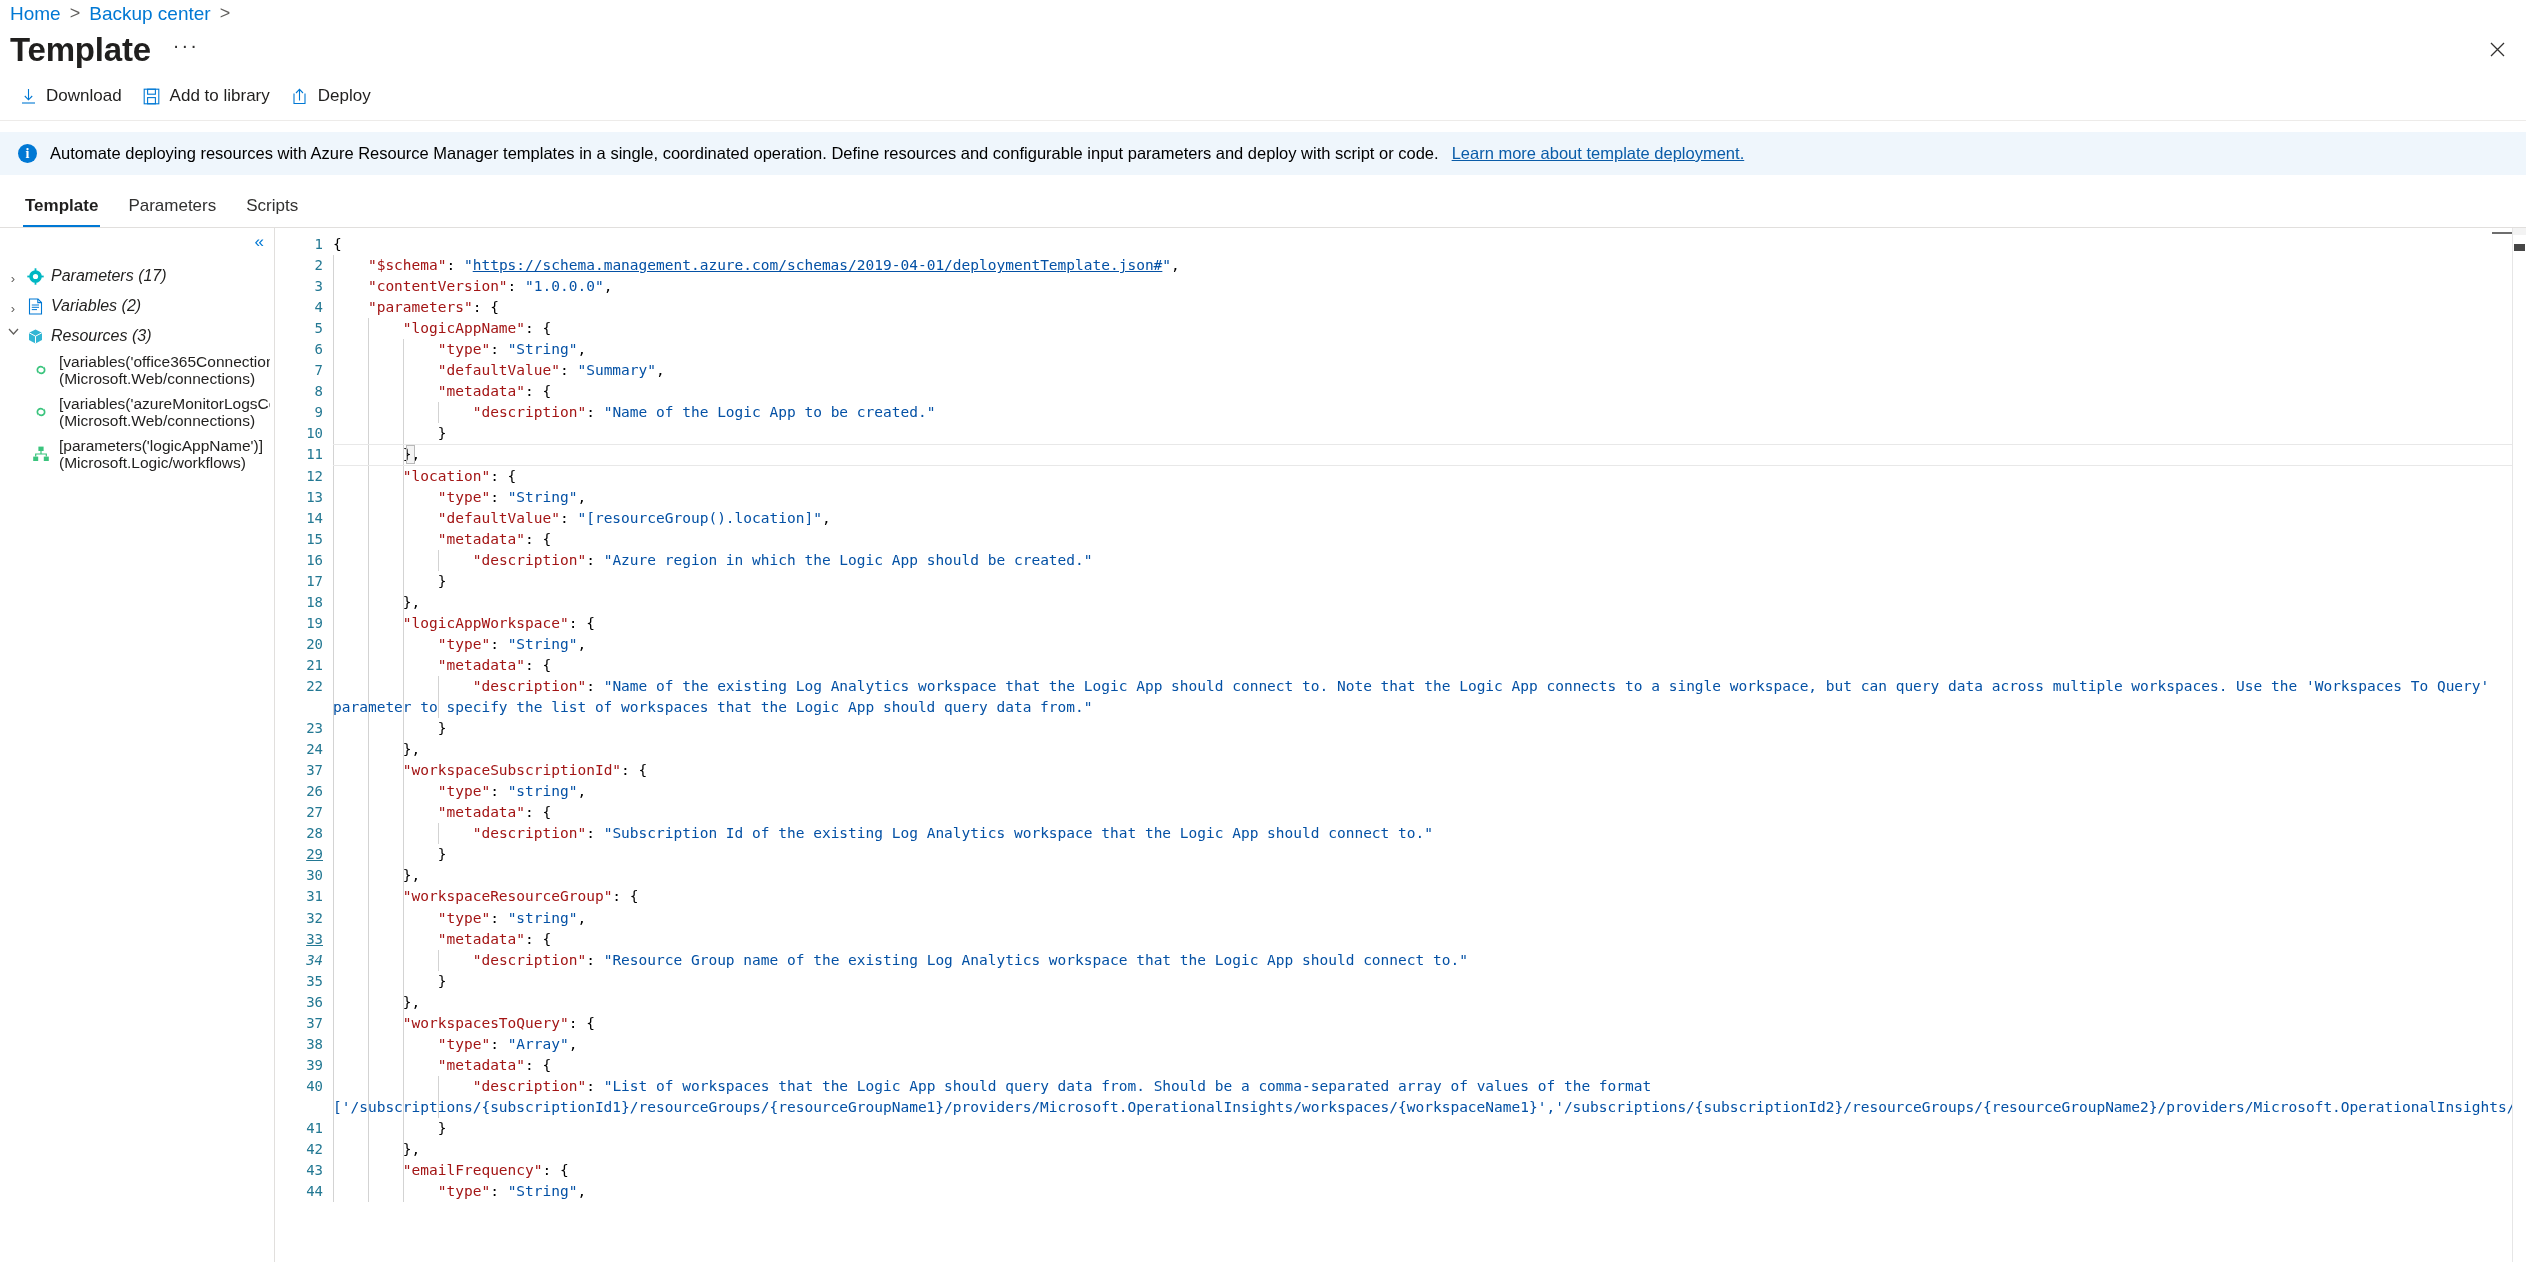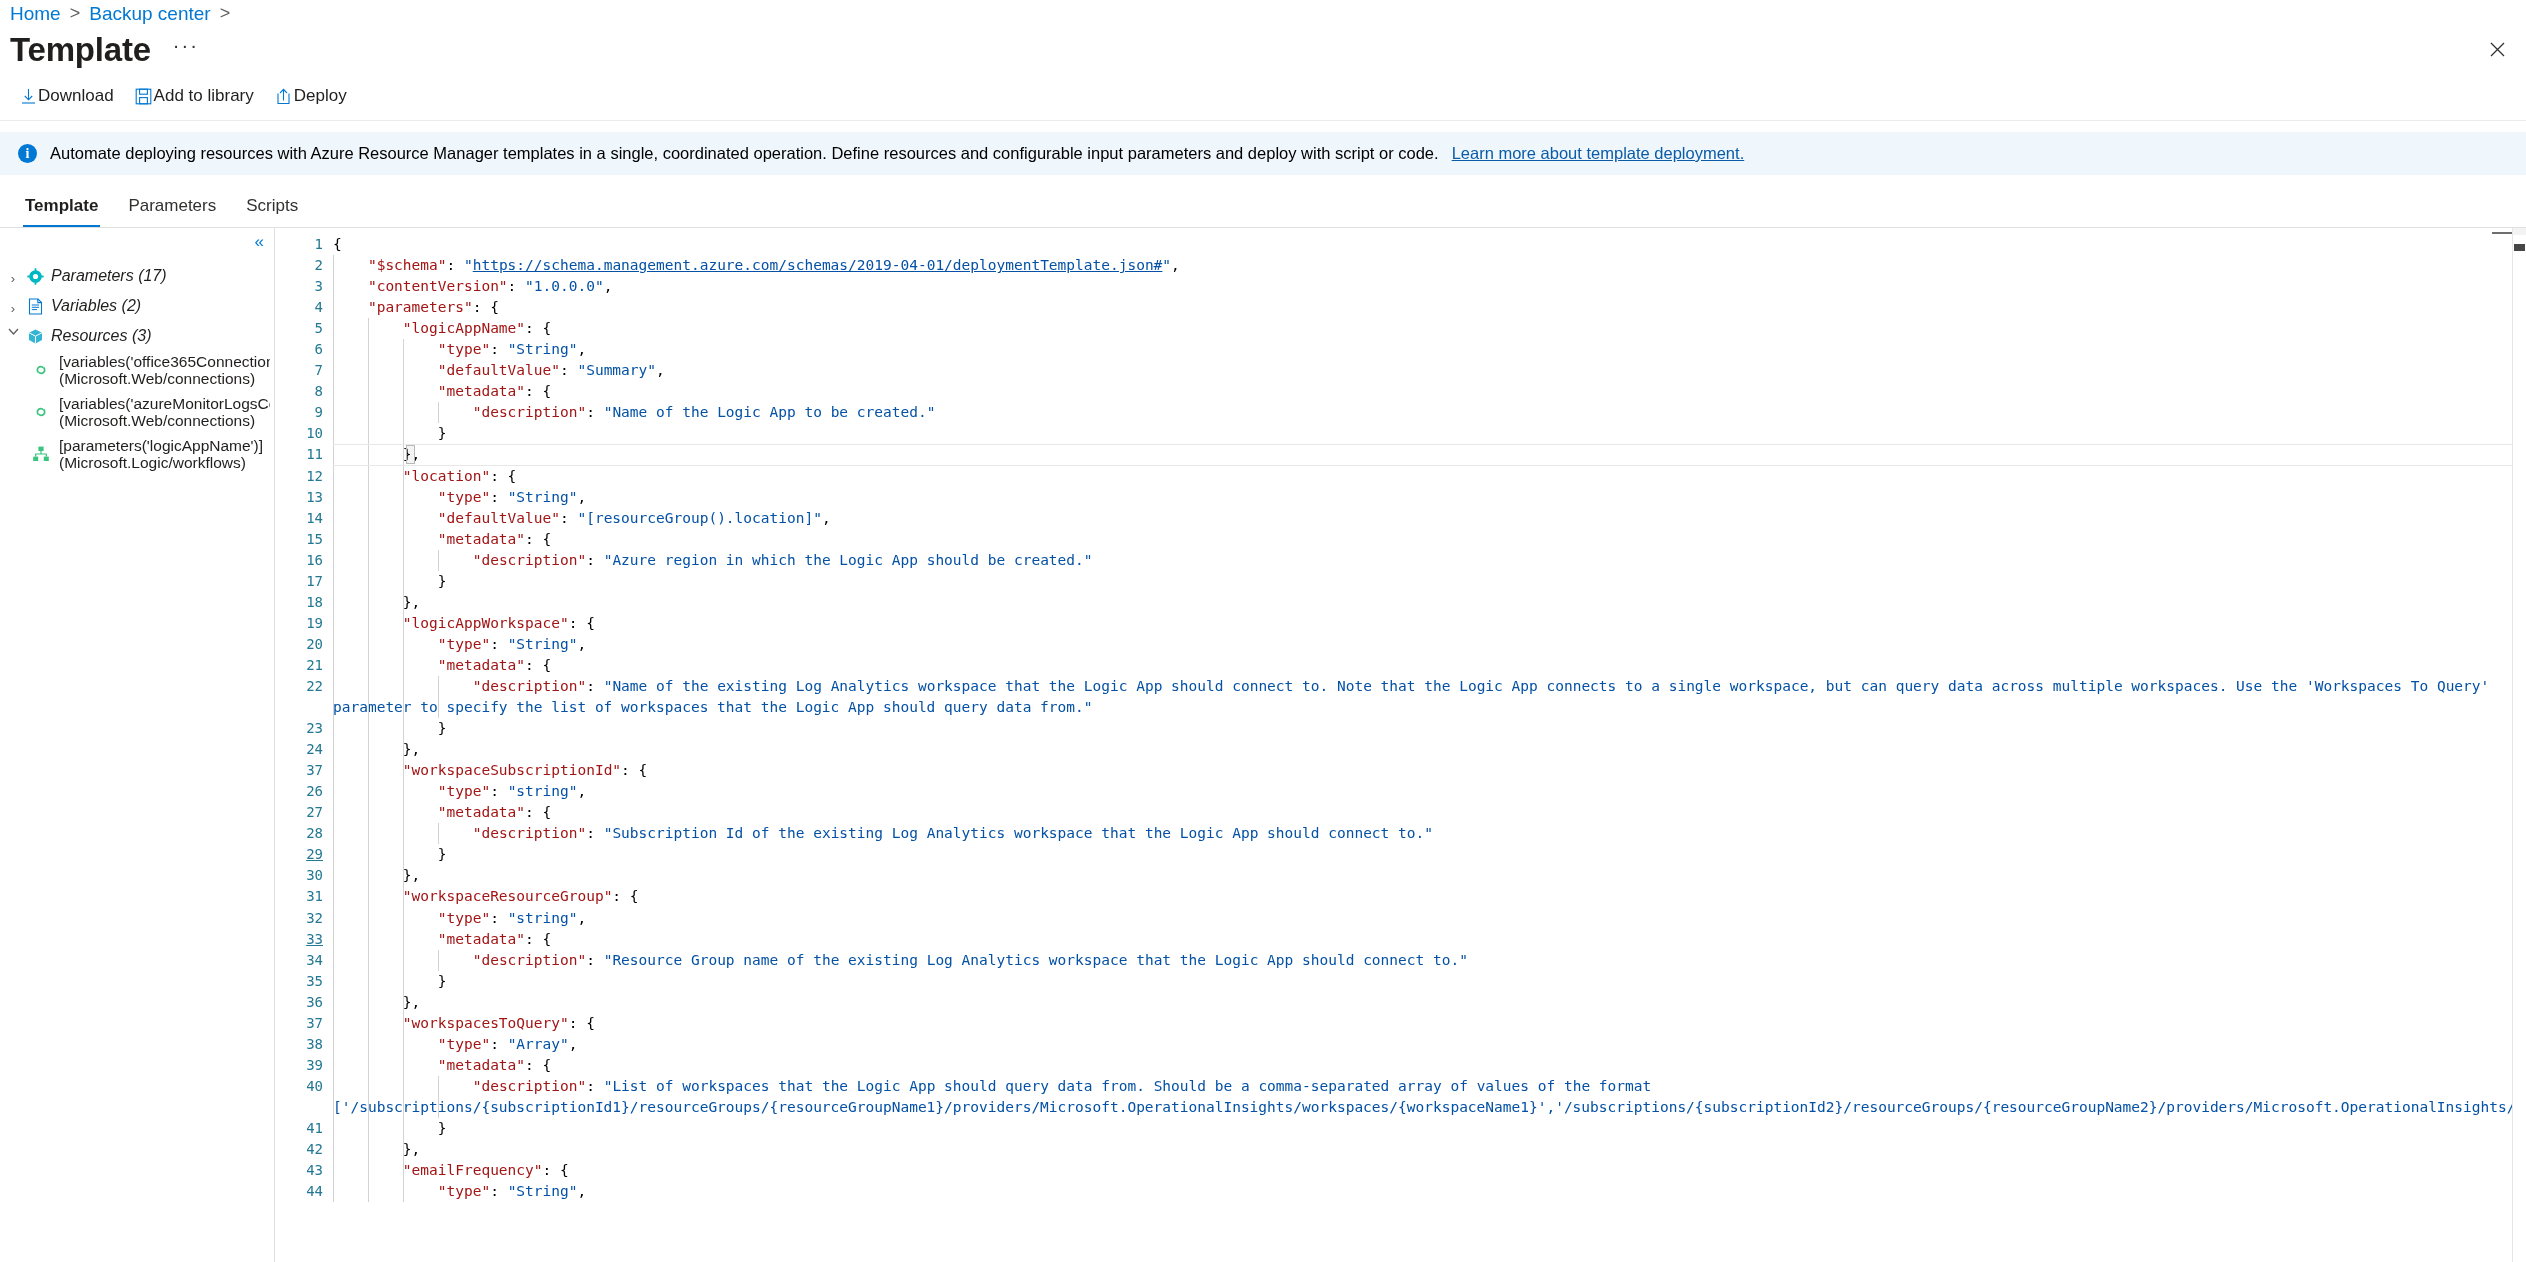"Download" .cmd { gap: 0 -> 8px }
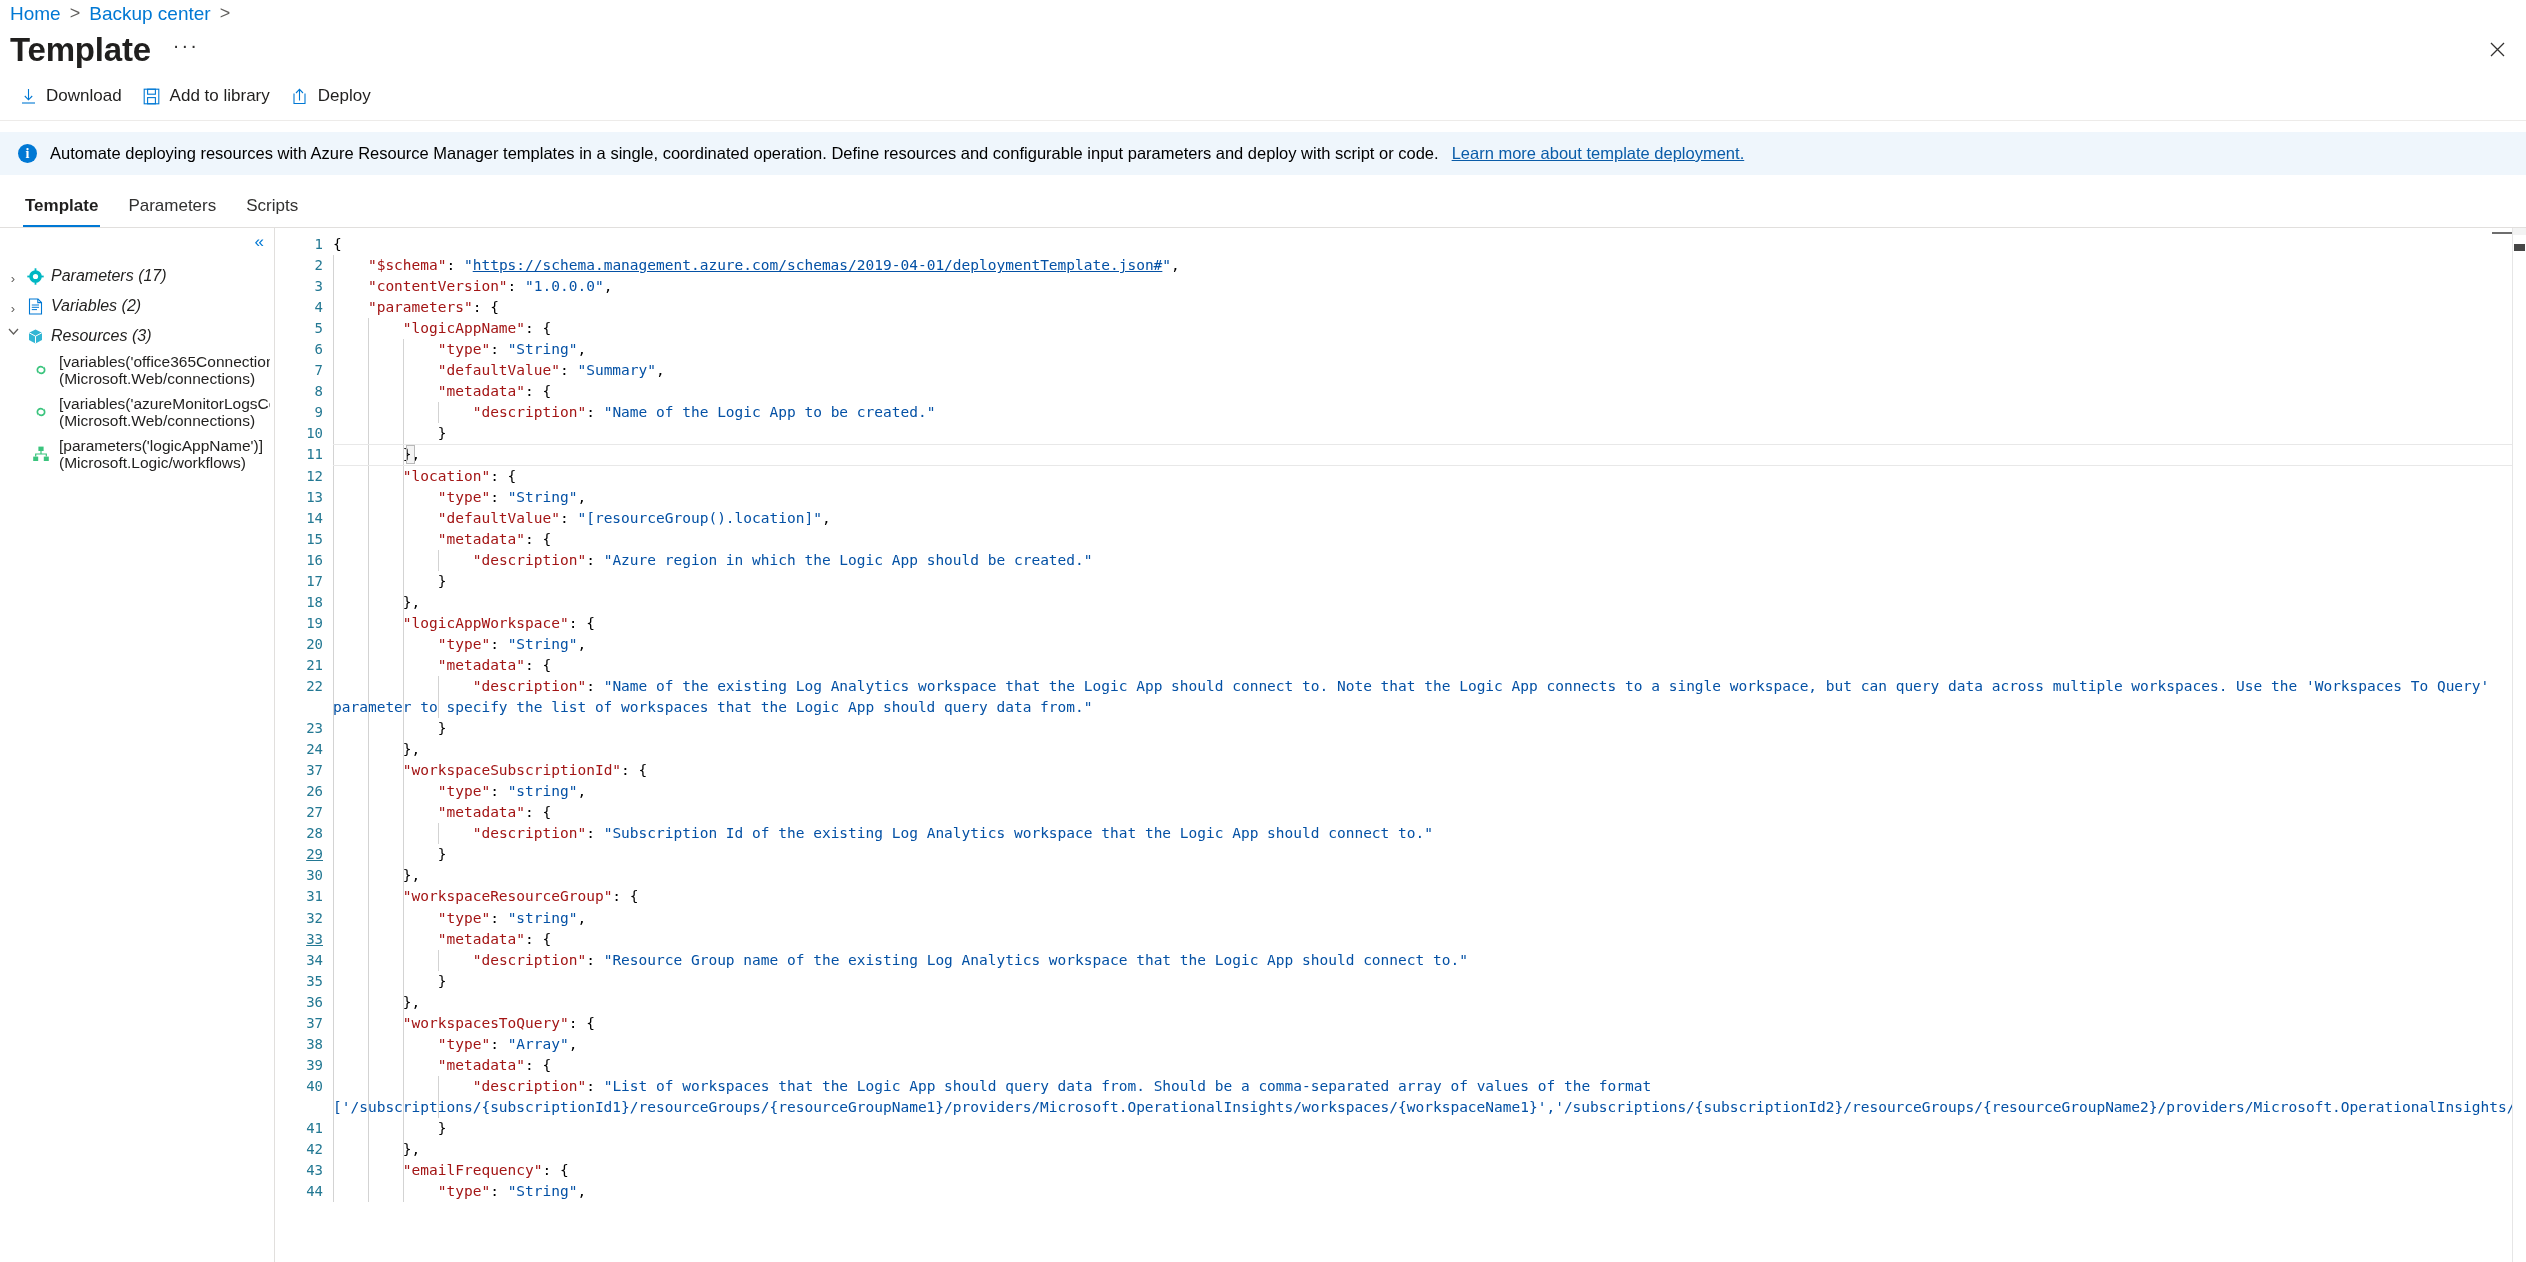"34" div { font-style: none -> italic }
